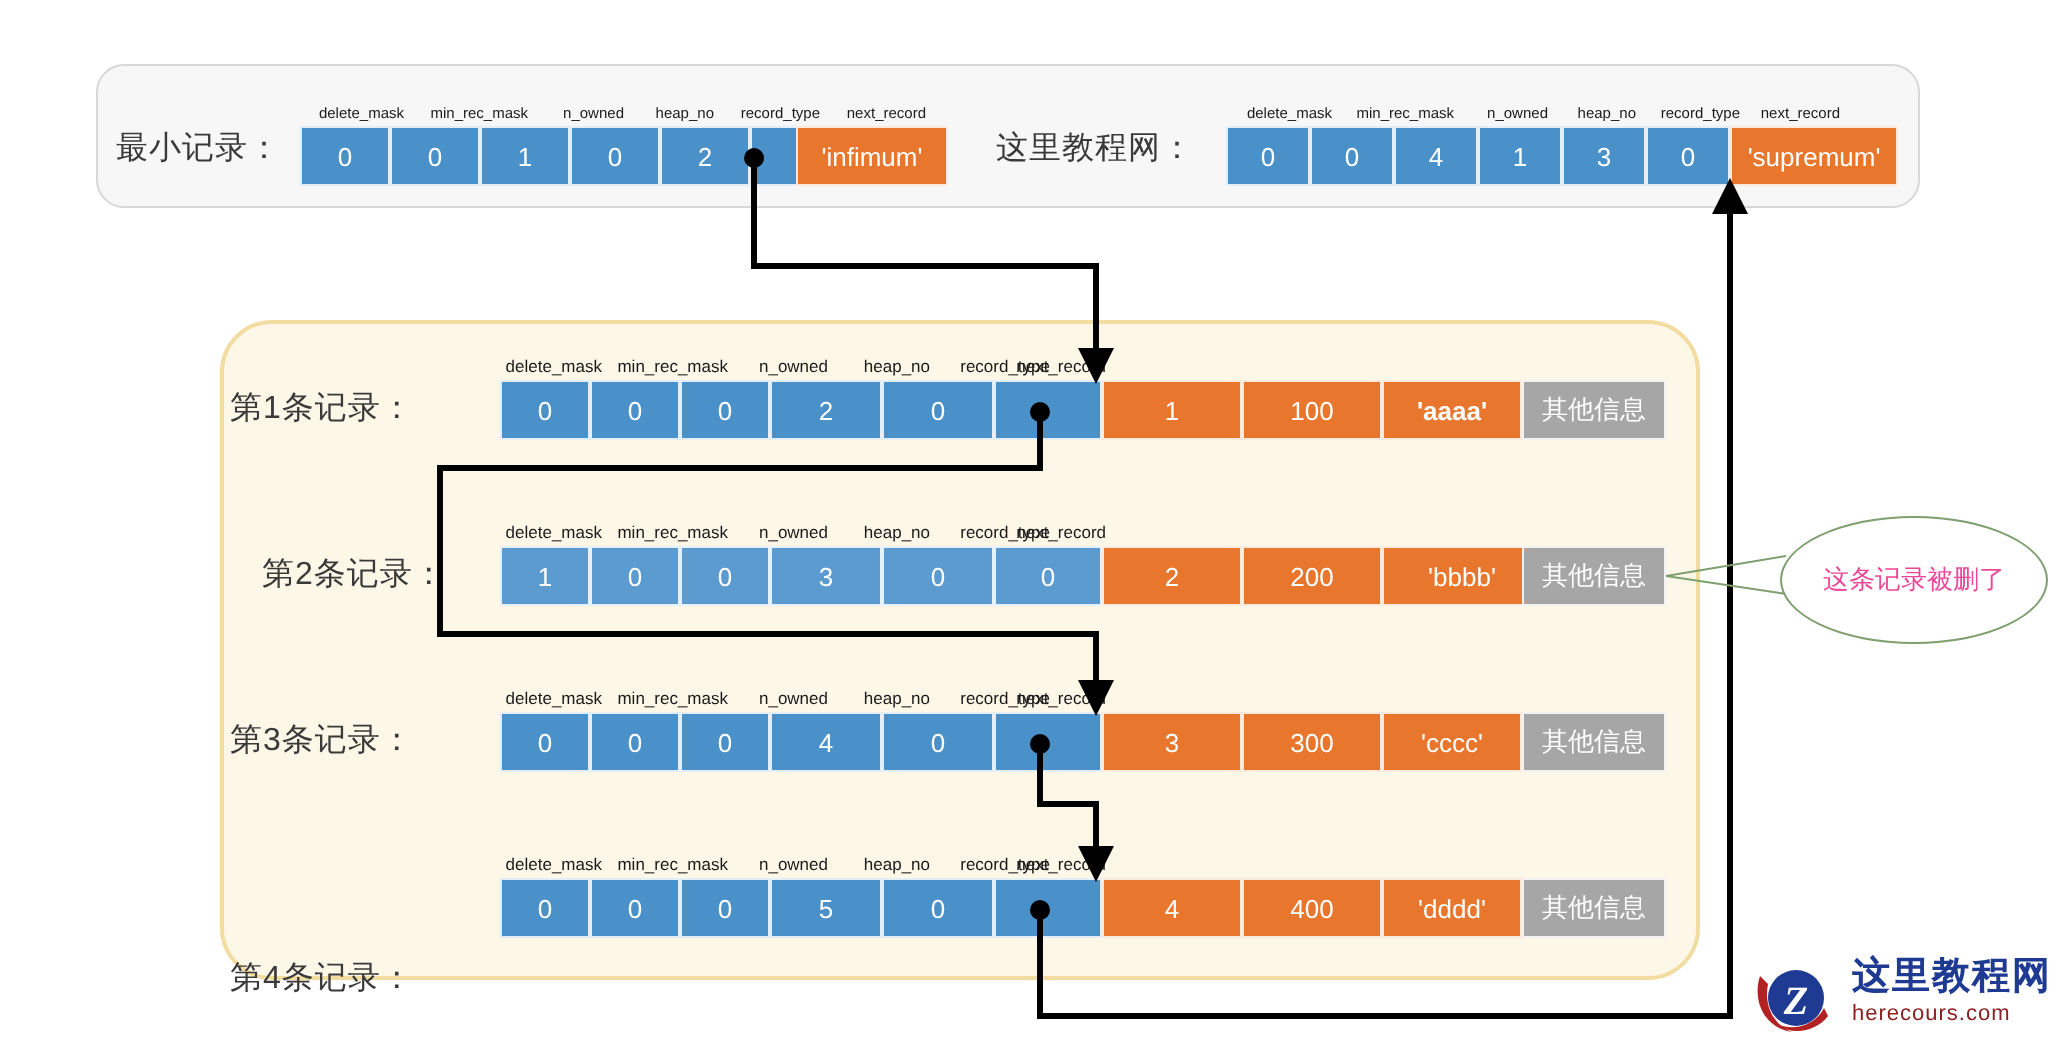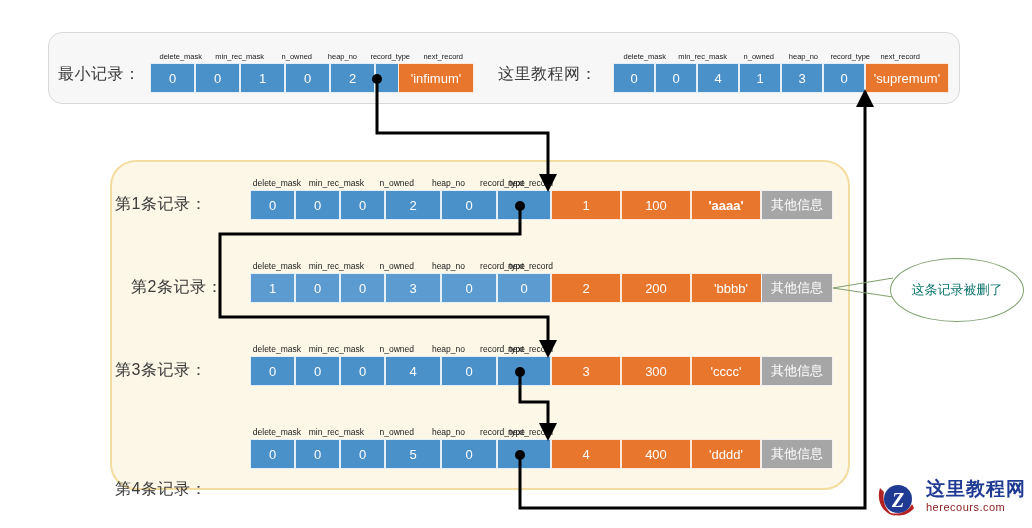"这条记录被删了" .callout .oval { color: #0f766e -> #ec4899 }
